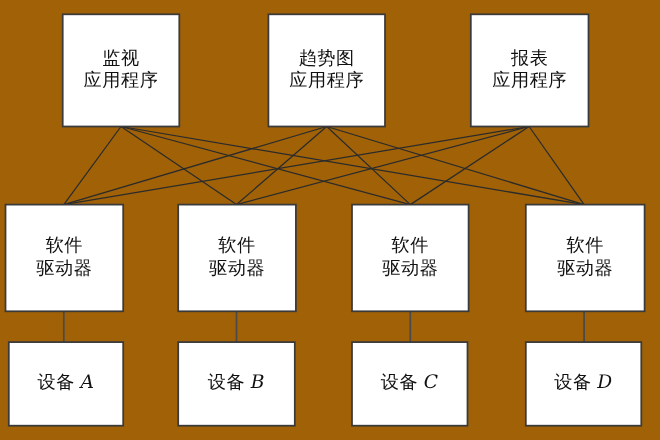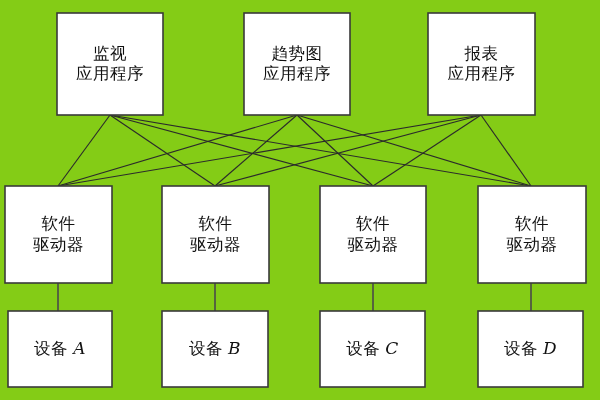"监视应用程序" #diagram-root { background: #84cc16 -> #a16207 }
